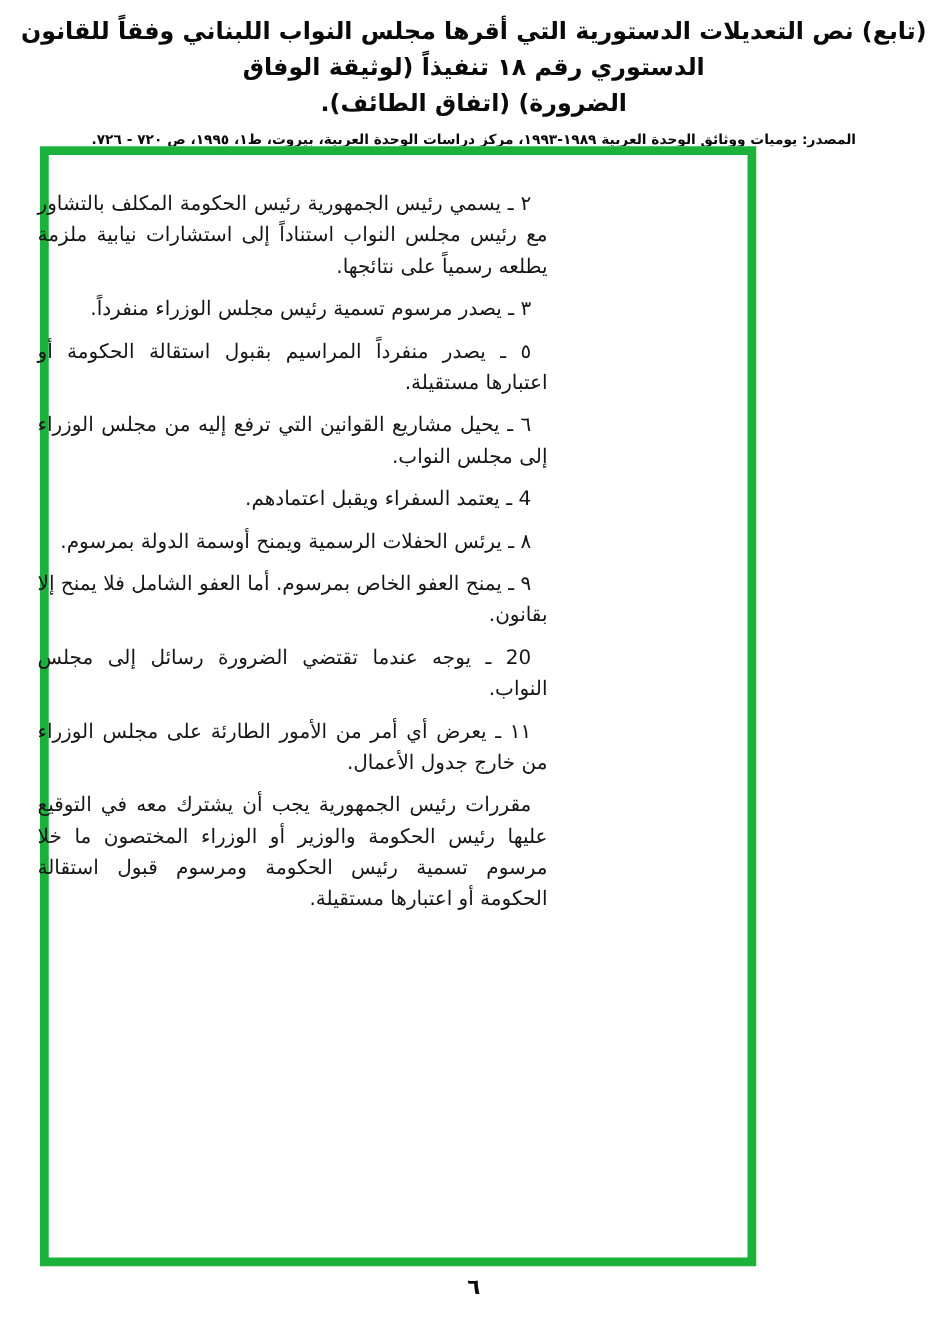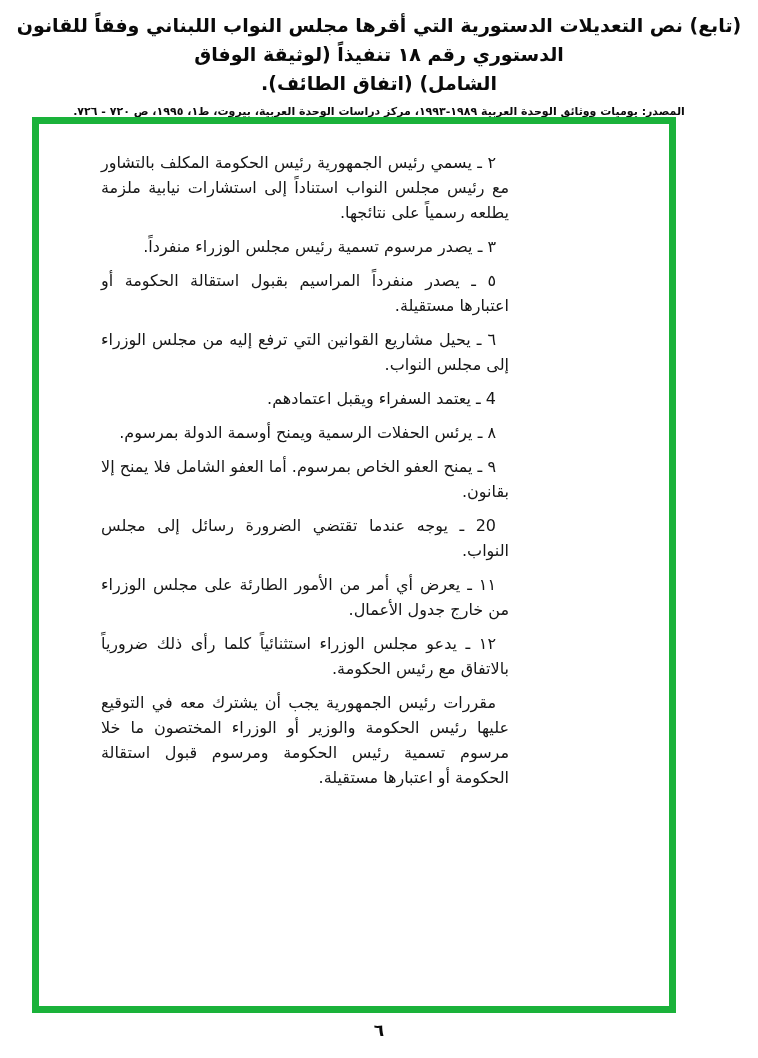"الشامل) (اتفاق الطائف)." div.title-line { text: الشامل -> الضرورة }
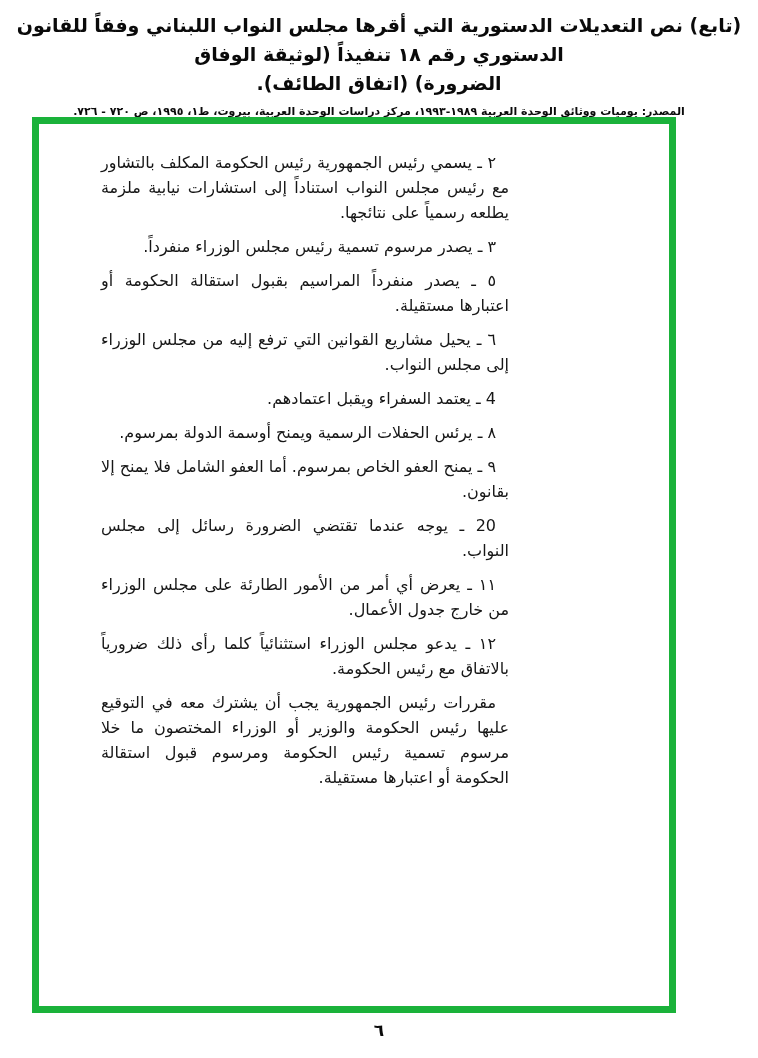"٢ ـ يسمي رئيس الجمهورية" .frame { width: 644px -> 573px }
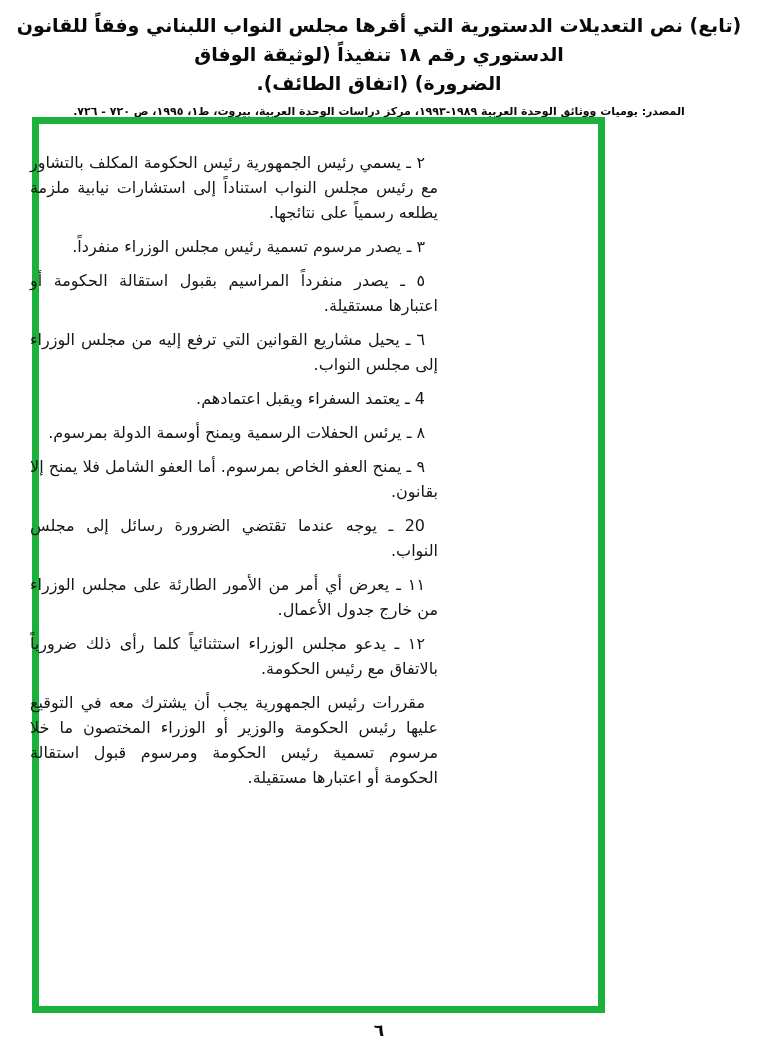"١٢ ـ يدعو مجلس الوزراء" p { html: <p>١٢ ـ يدعو مجلس الوزراء استثنائياً كلما رأى ذلك ضرورياً بالاتفاق مع رئيس الحكومة.</p> -> none }
